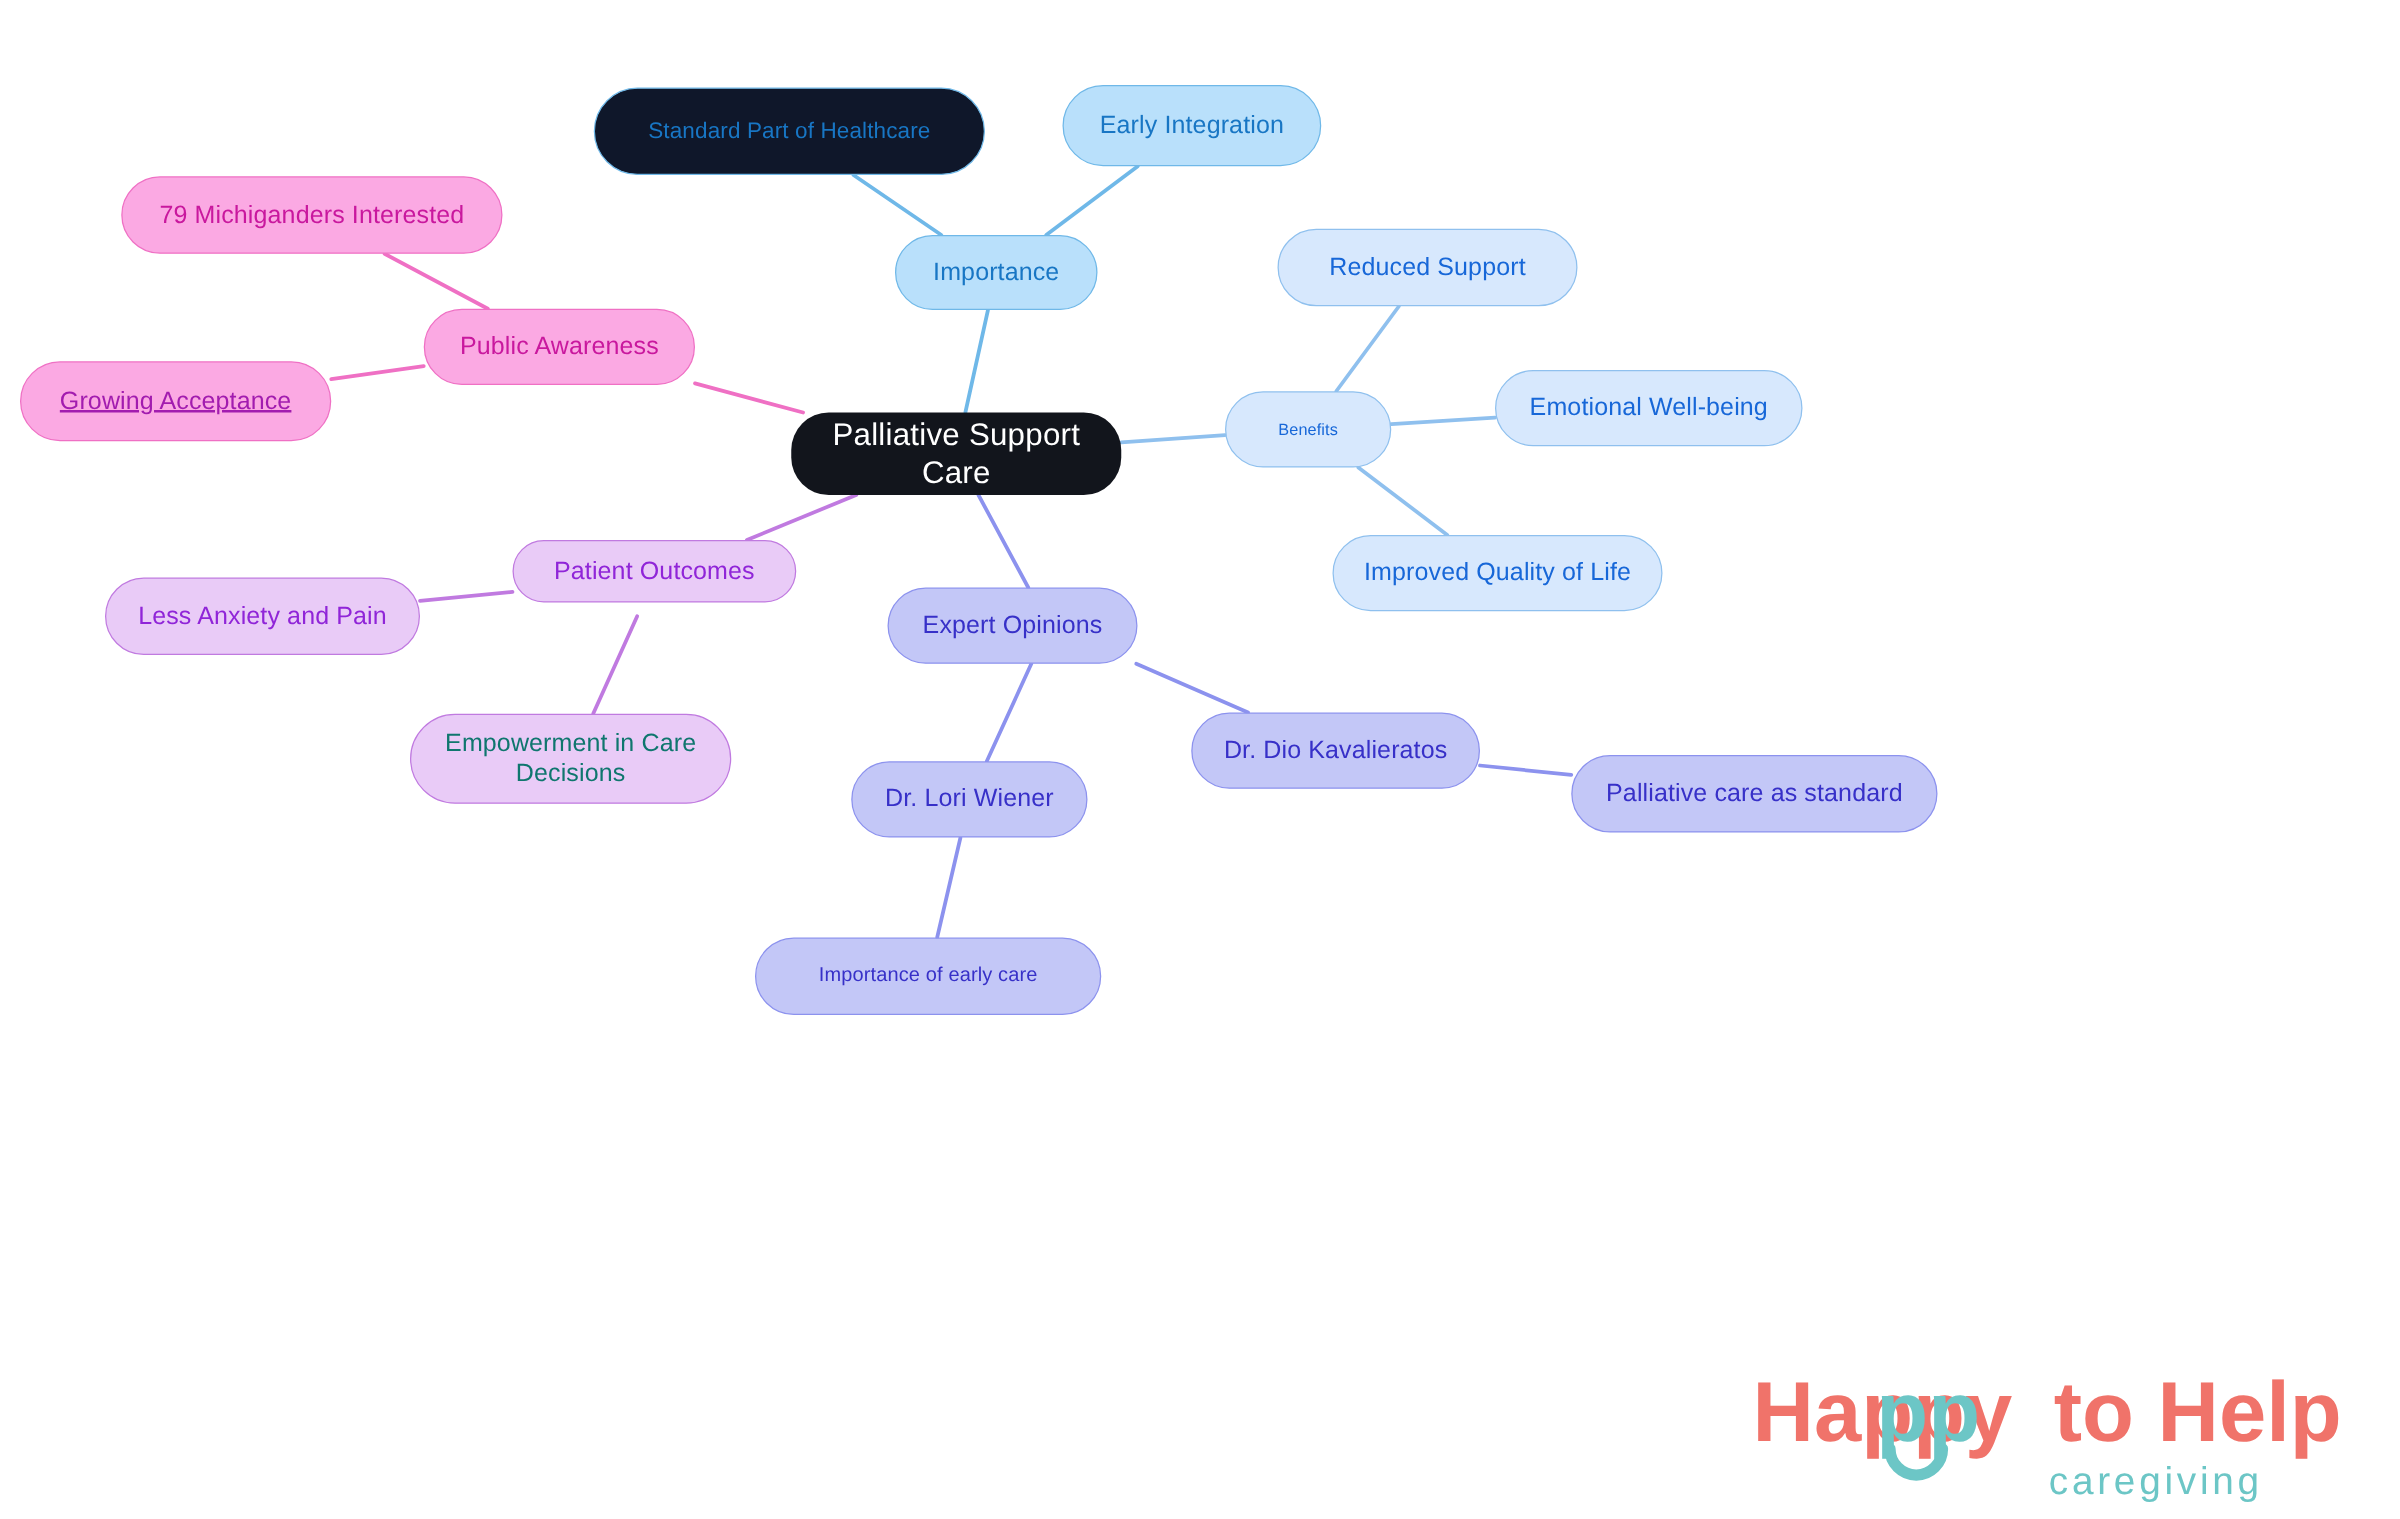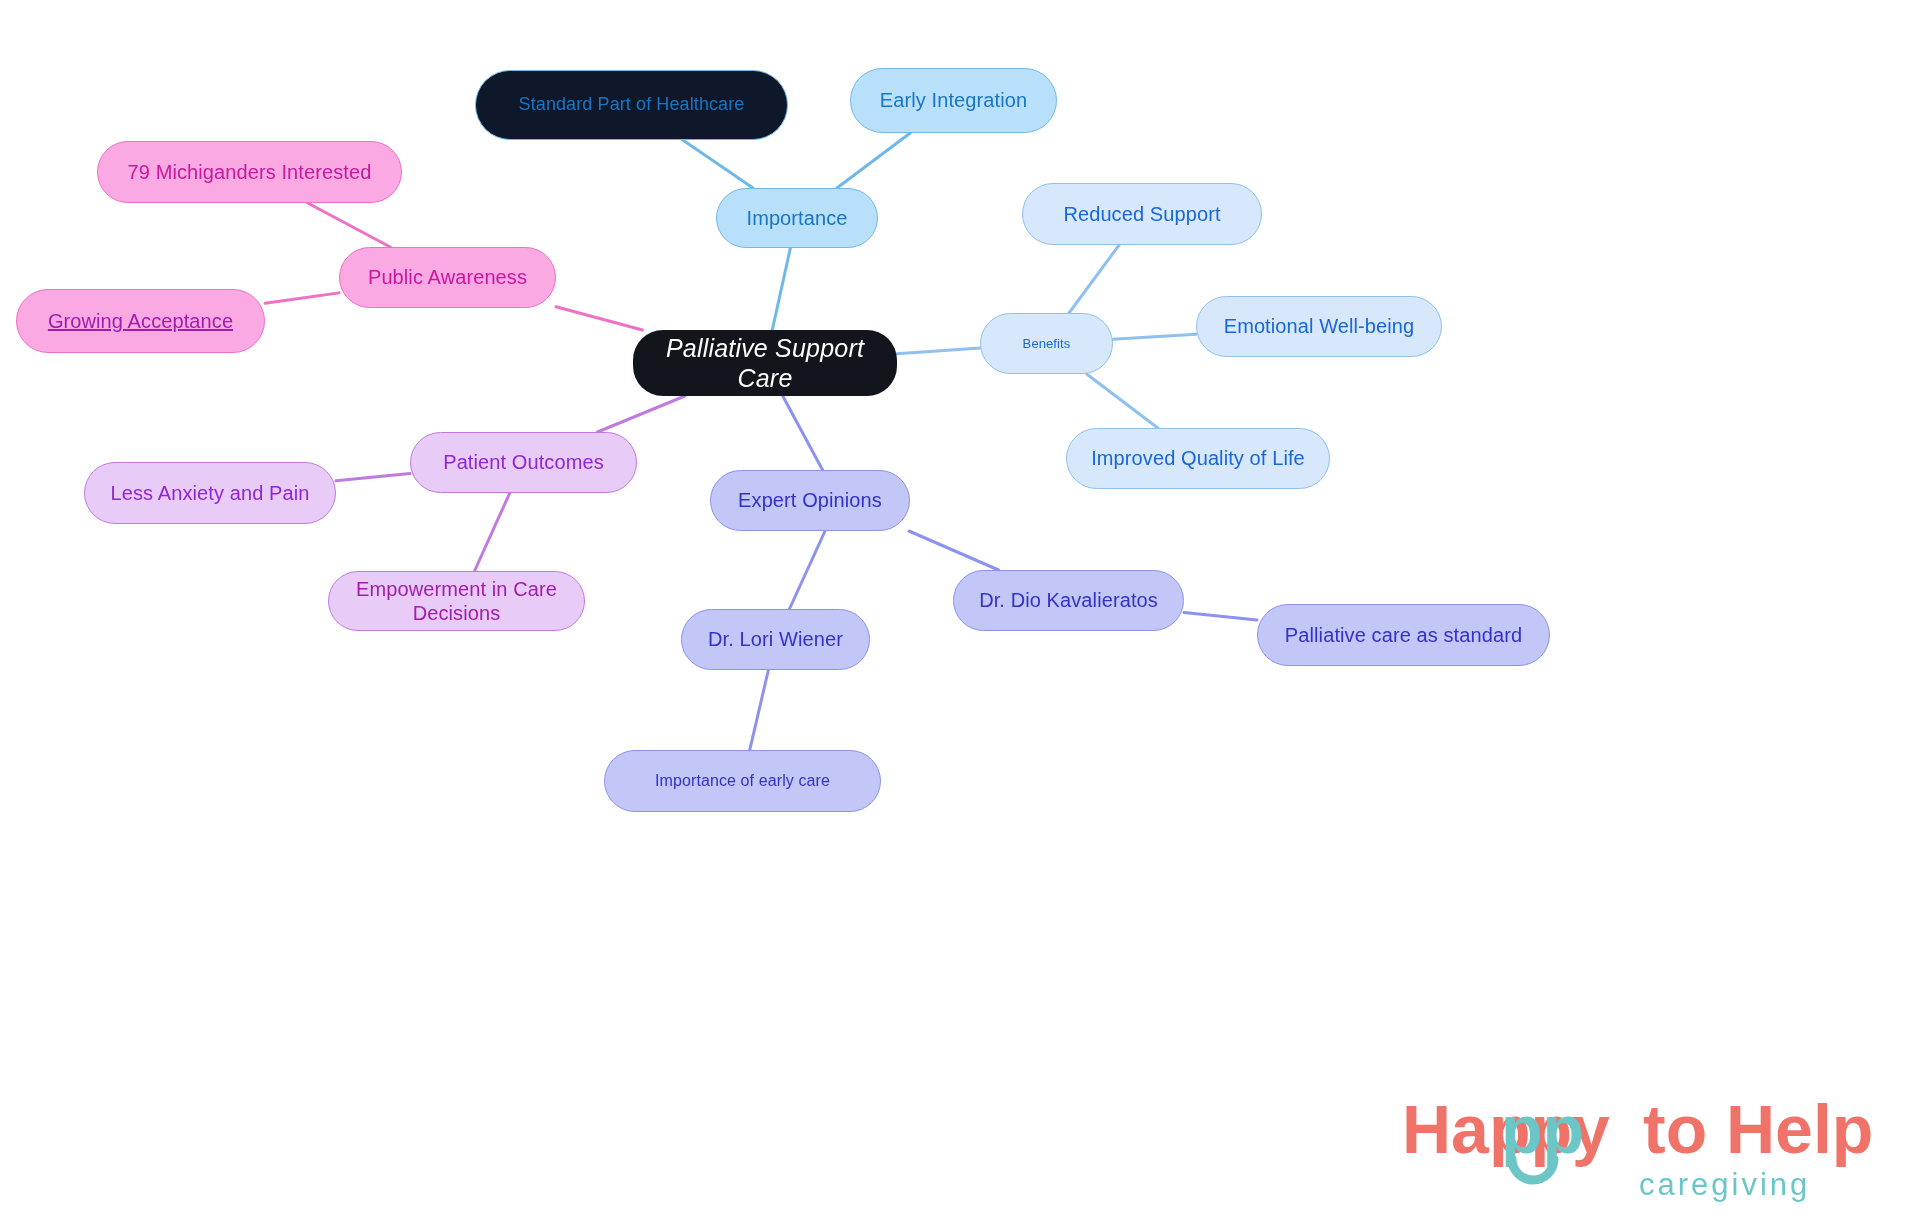"Palliative Support Care" .node.root { font-style: italic -> none }
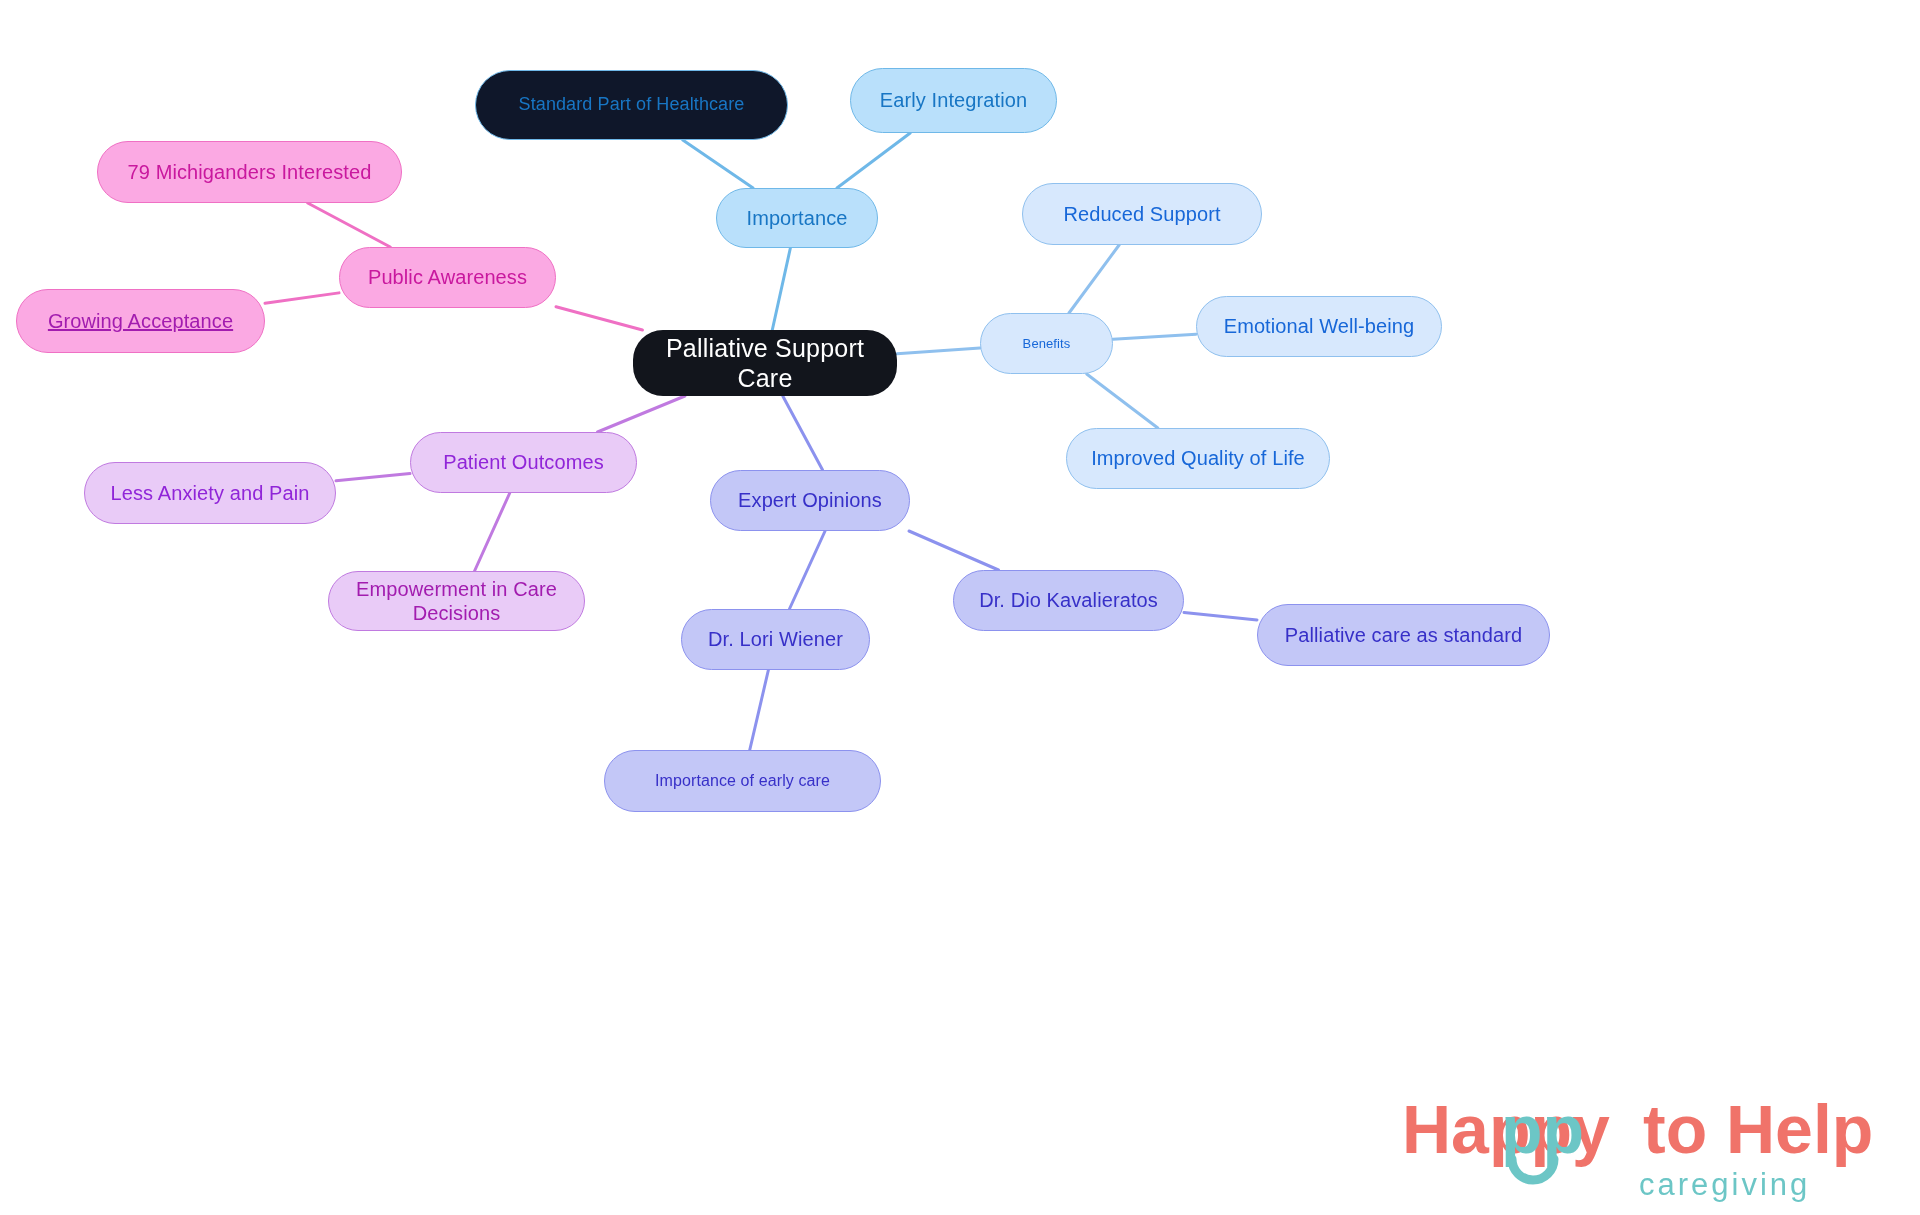"Patient Outcomes" div.node { height: 61px -> 50px }
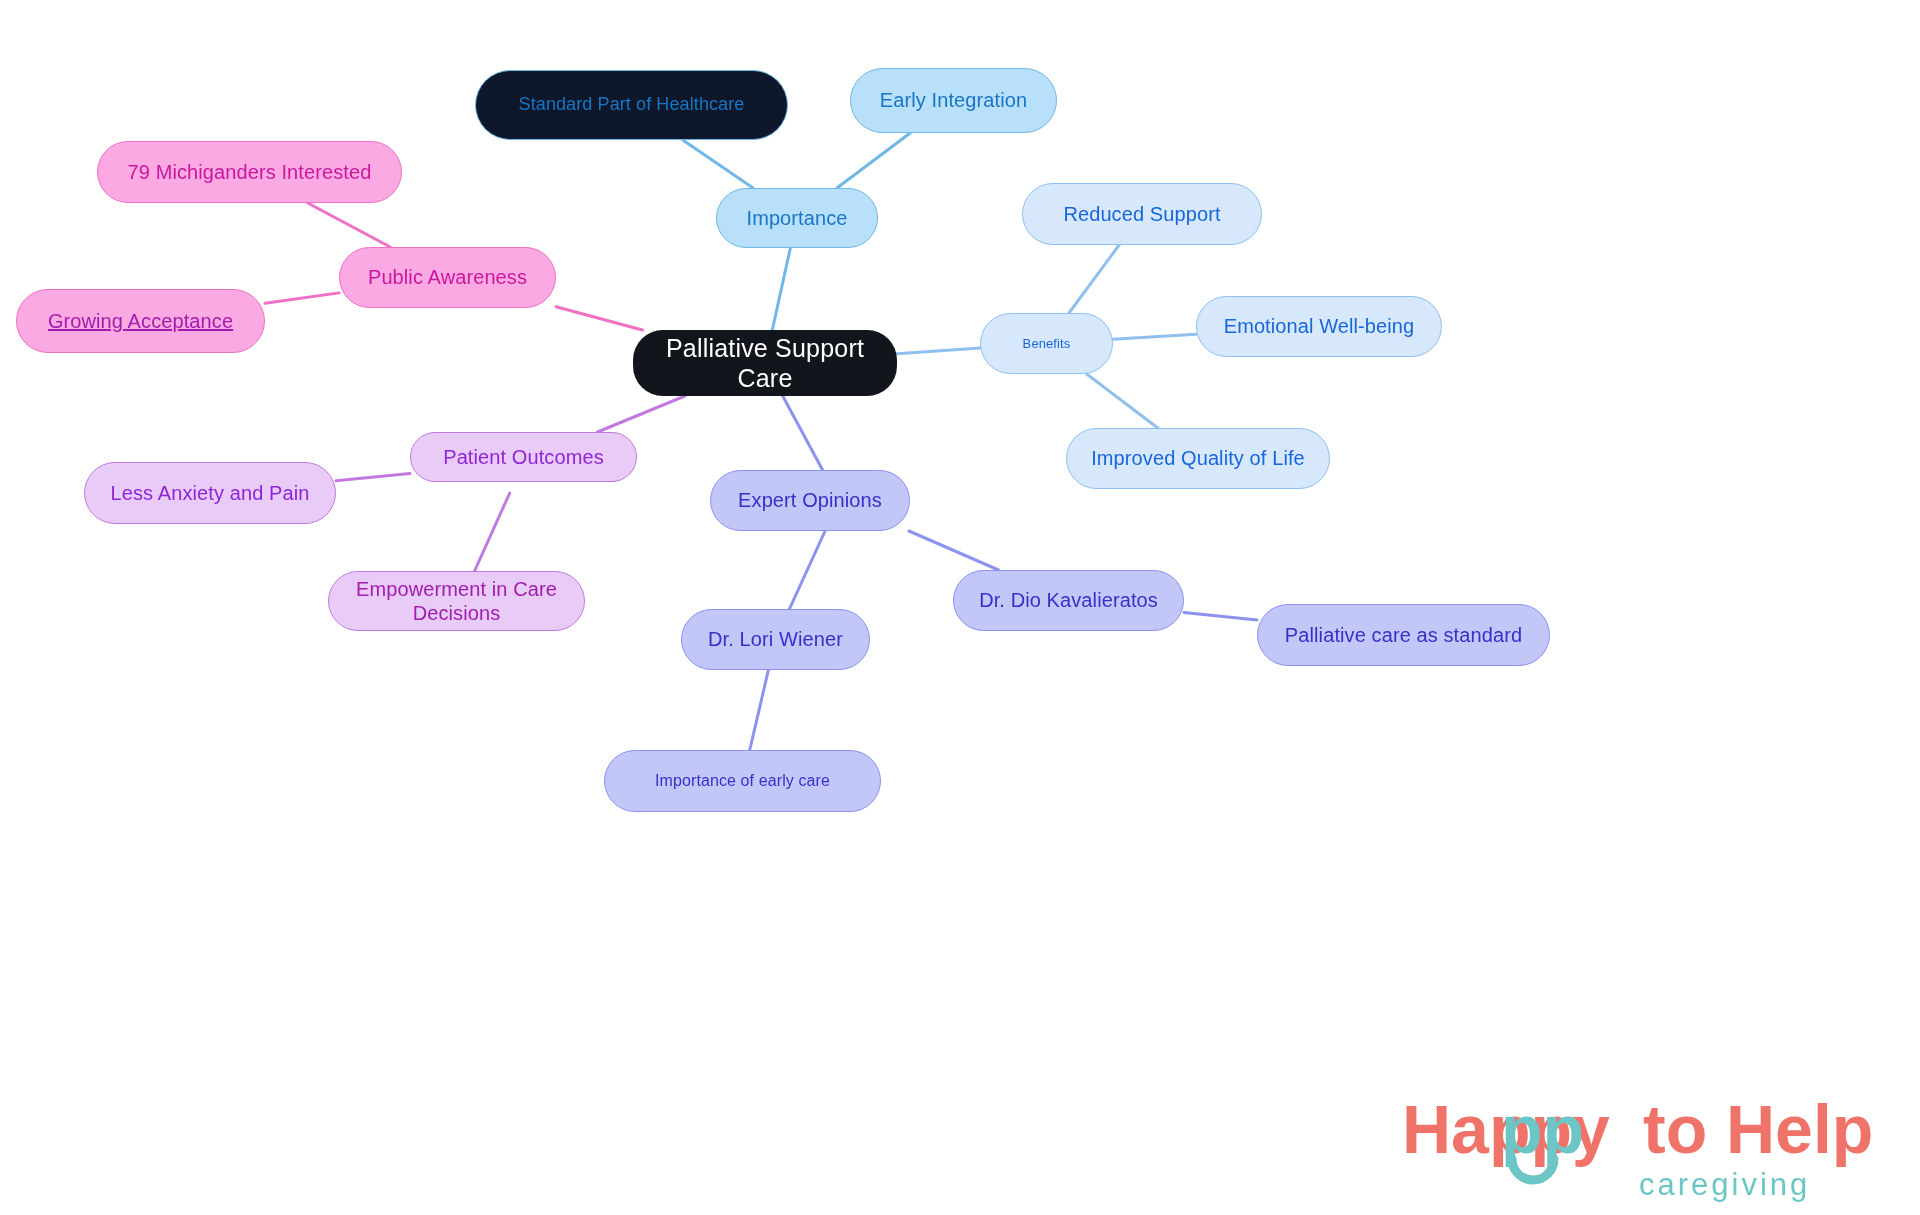"Empowerment in Care" div.node { color: #a21caf -> #0f766e; height: 60px -> 72px }
